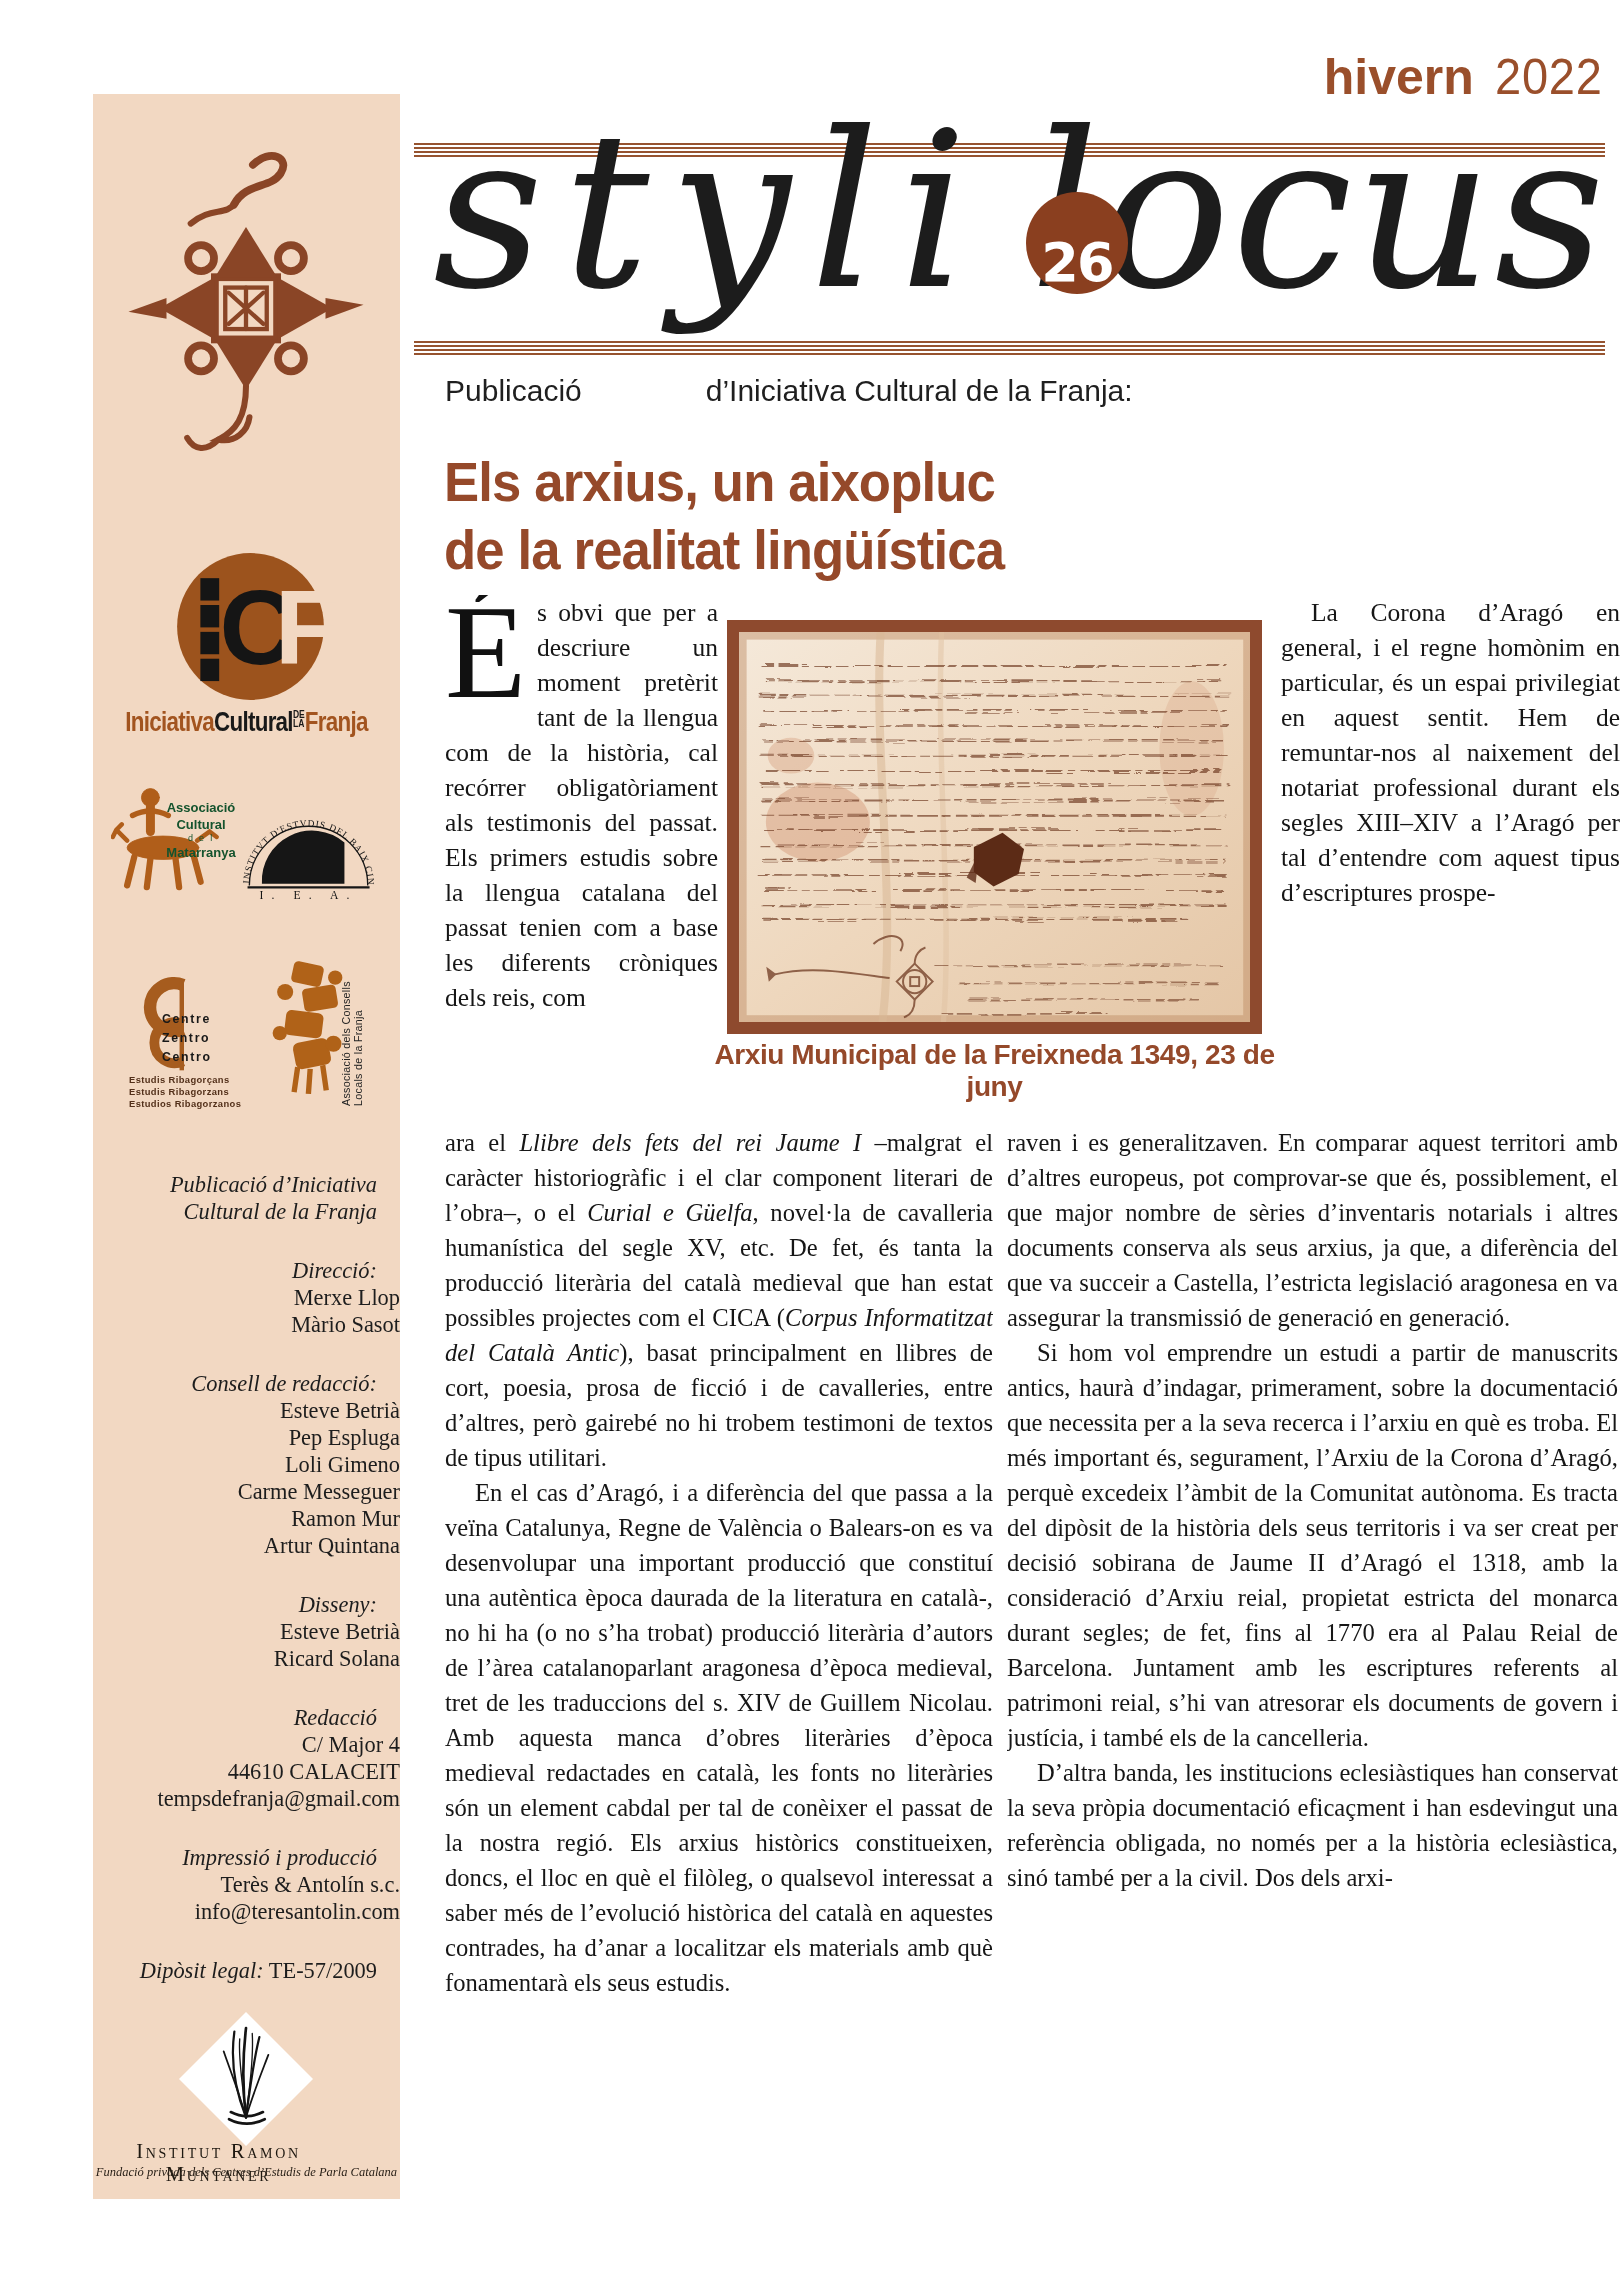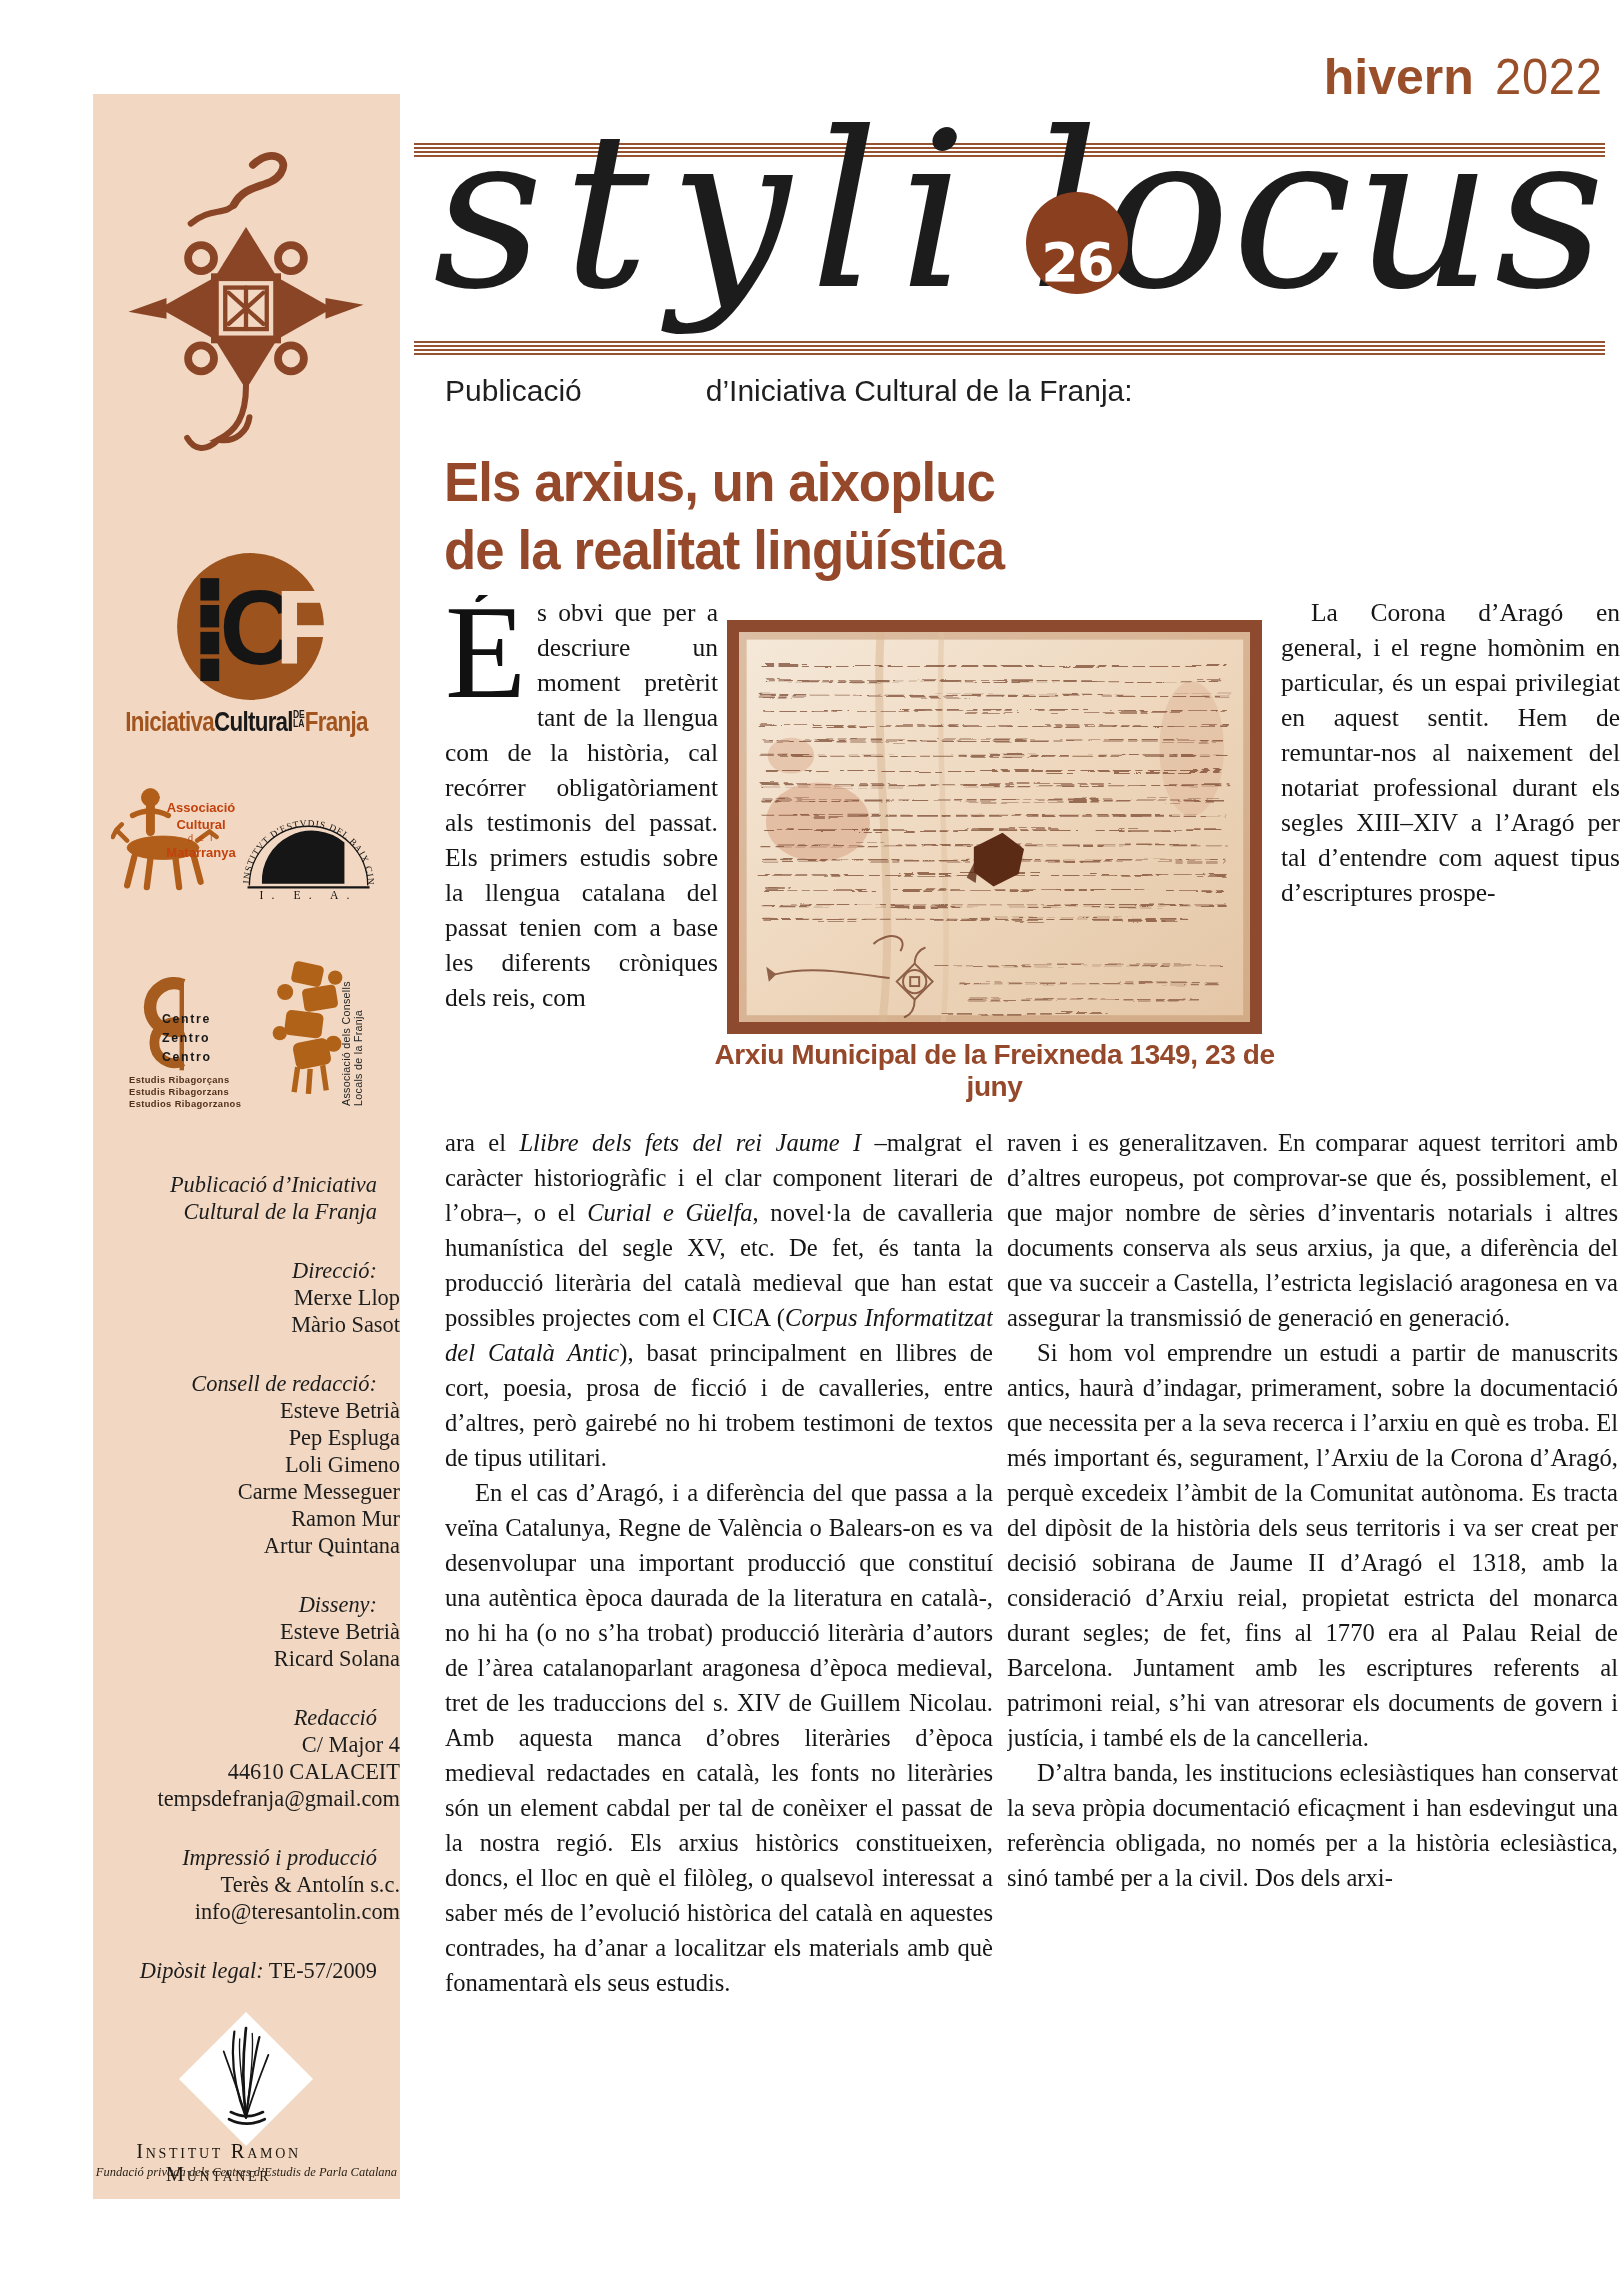"Associació" .mat-text { color: #c2410c -> #14532d }
